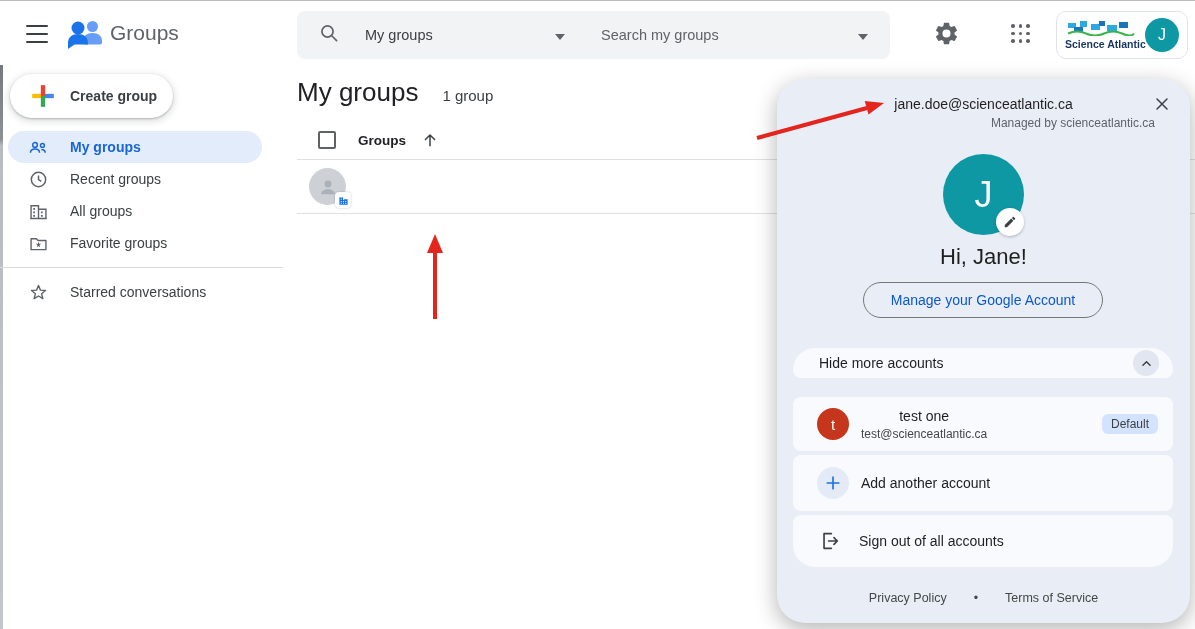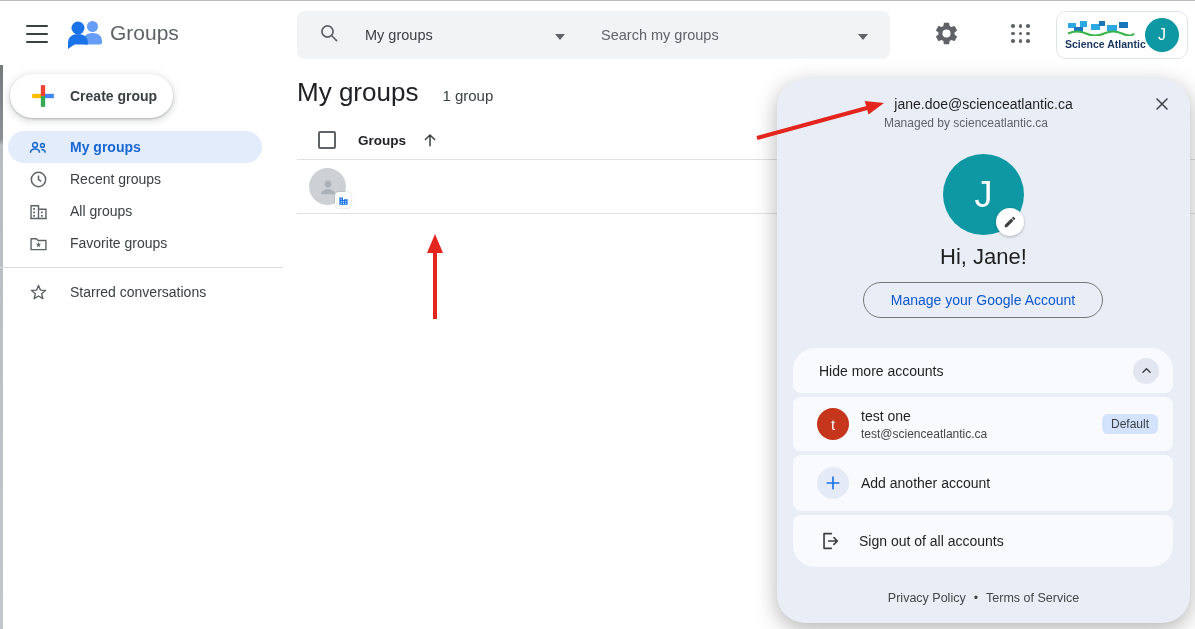"Managed by scienceatlantic.ca" div.abs { text-align: center -> right }
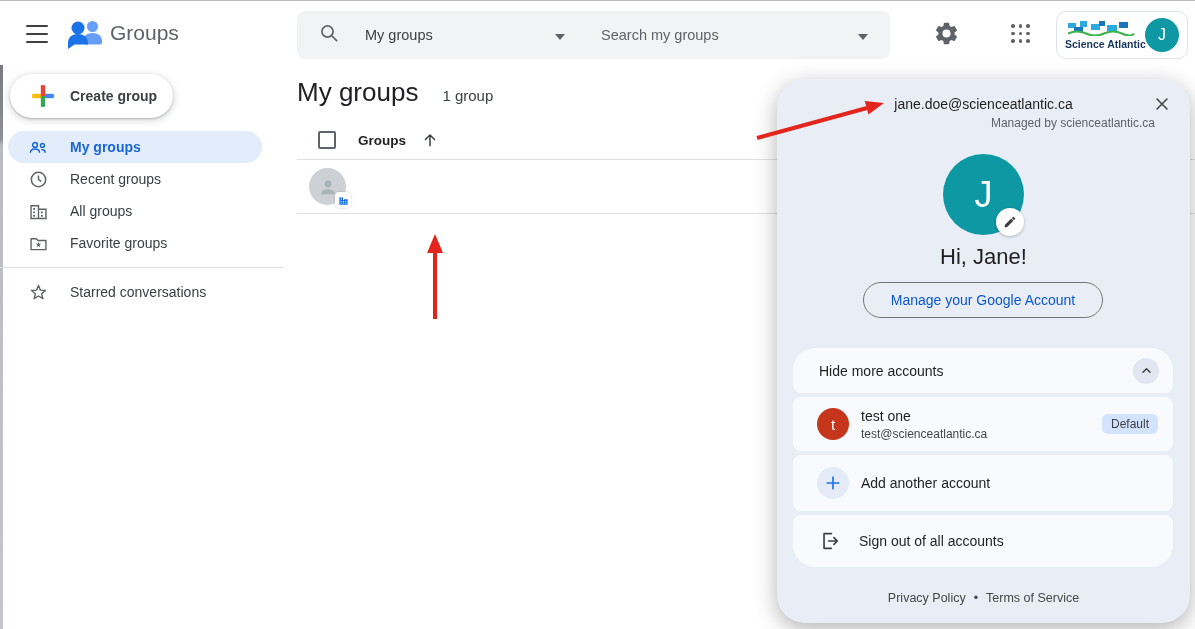"Hide more accounts" .card1 { height: 45px -> 30px }
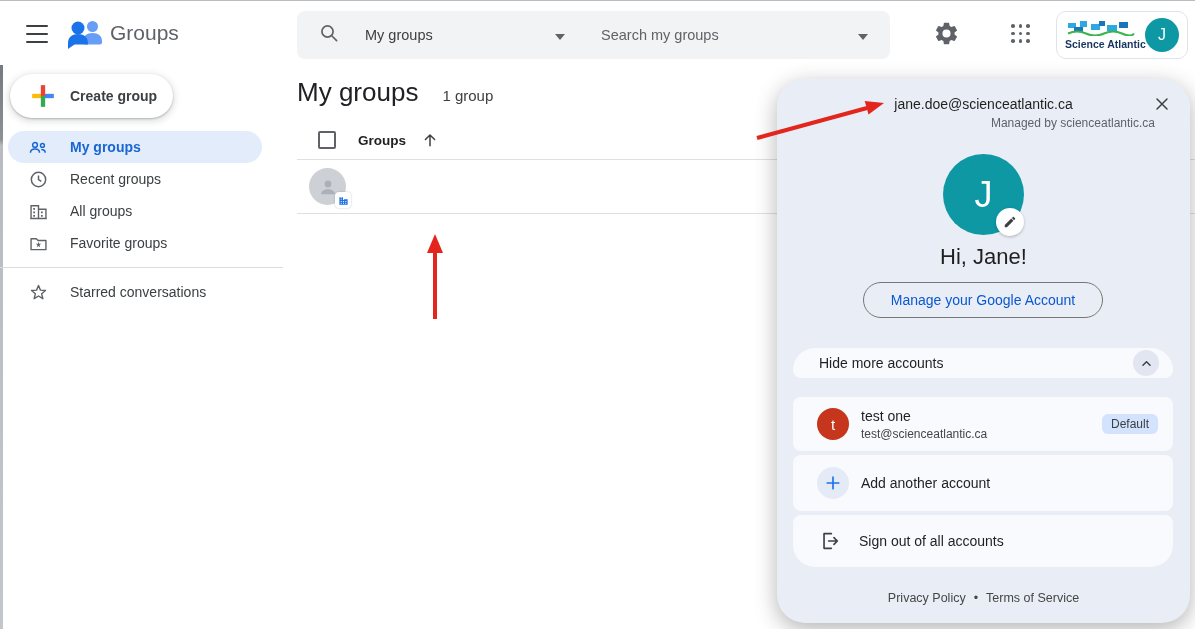"test one" .acct-name { text-align: none -> center }
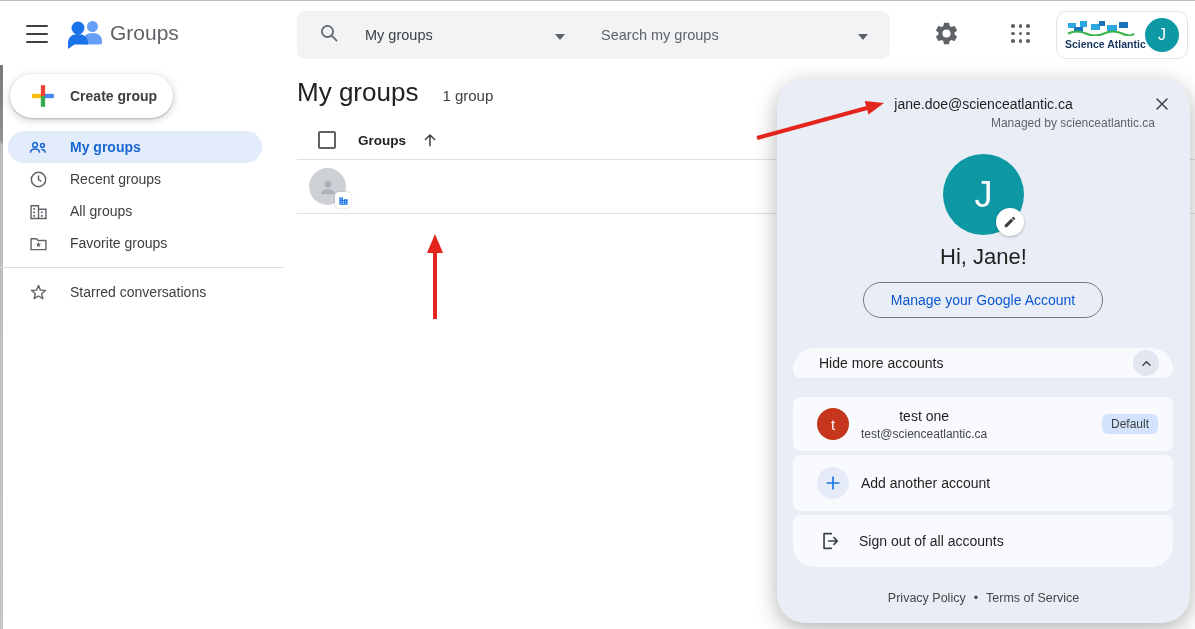"Privacy Policy" .p-footer { gap: 8px -> 27px }
